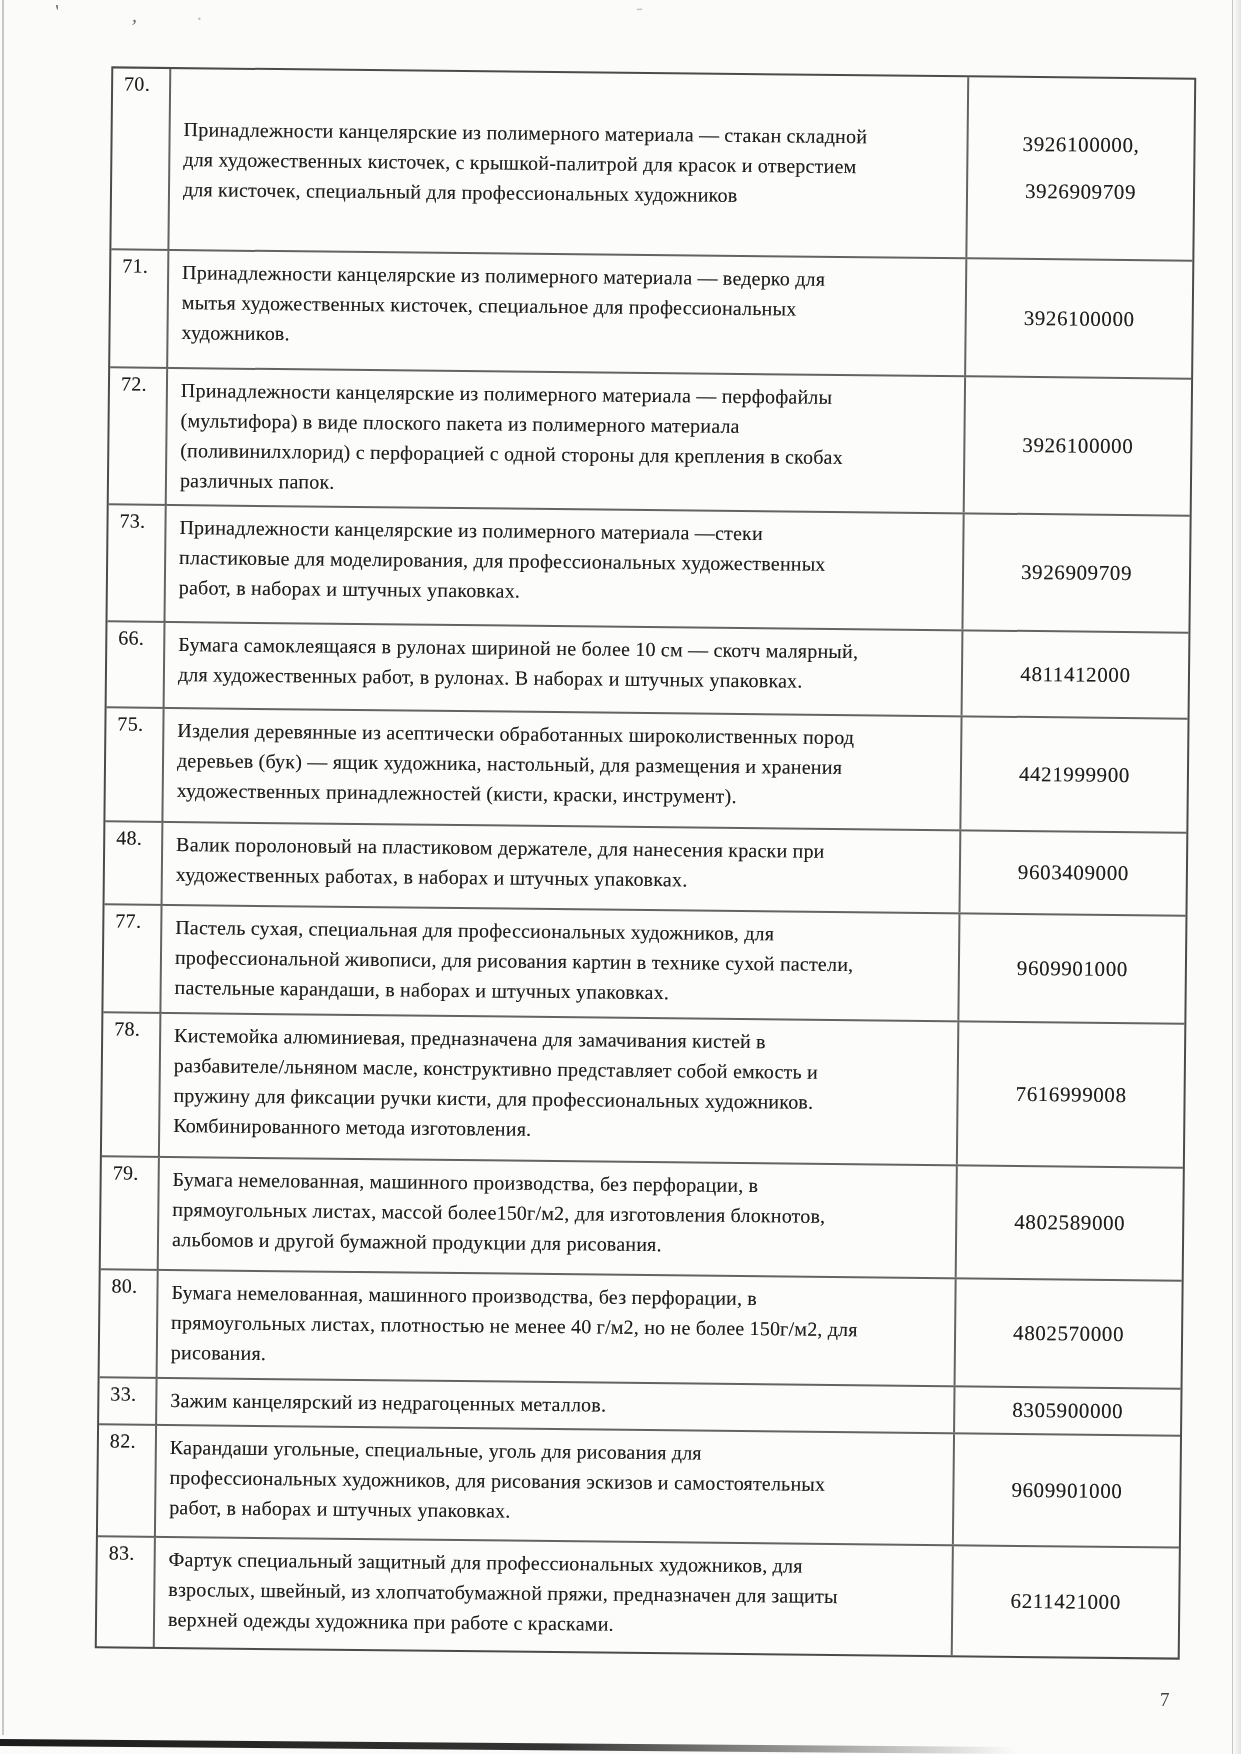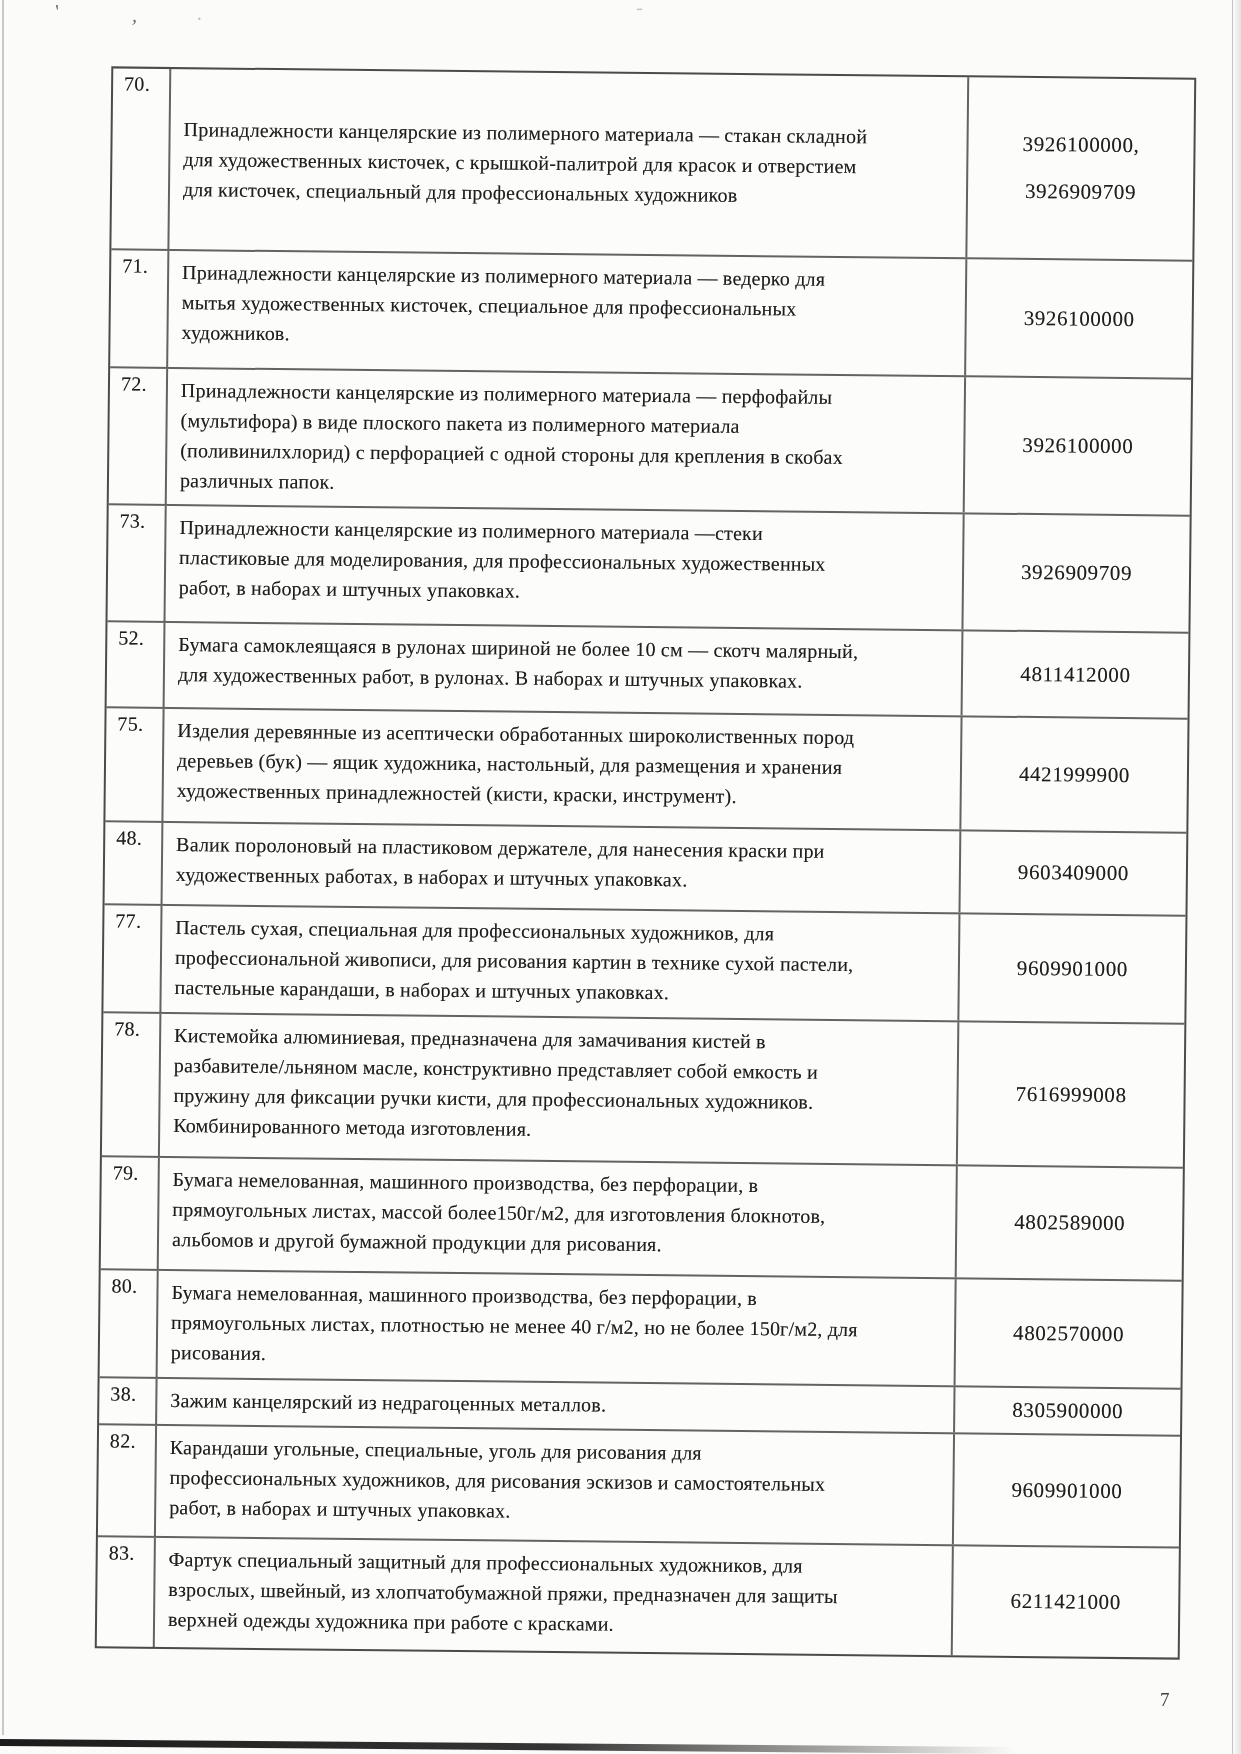"52." div.cell-num { text: 52 -> 66 }
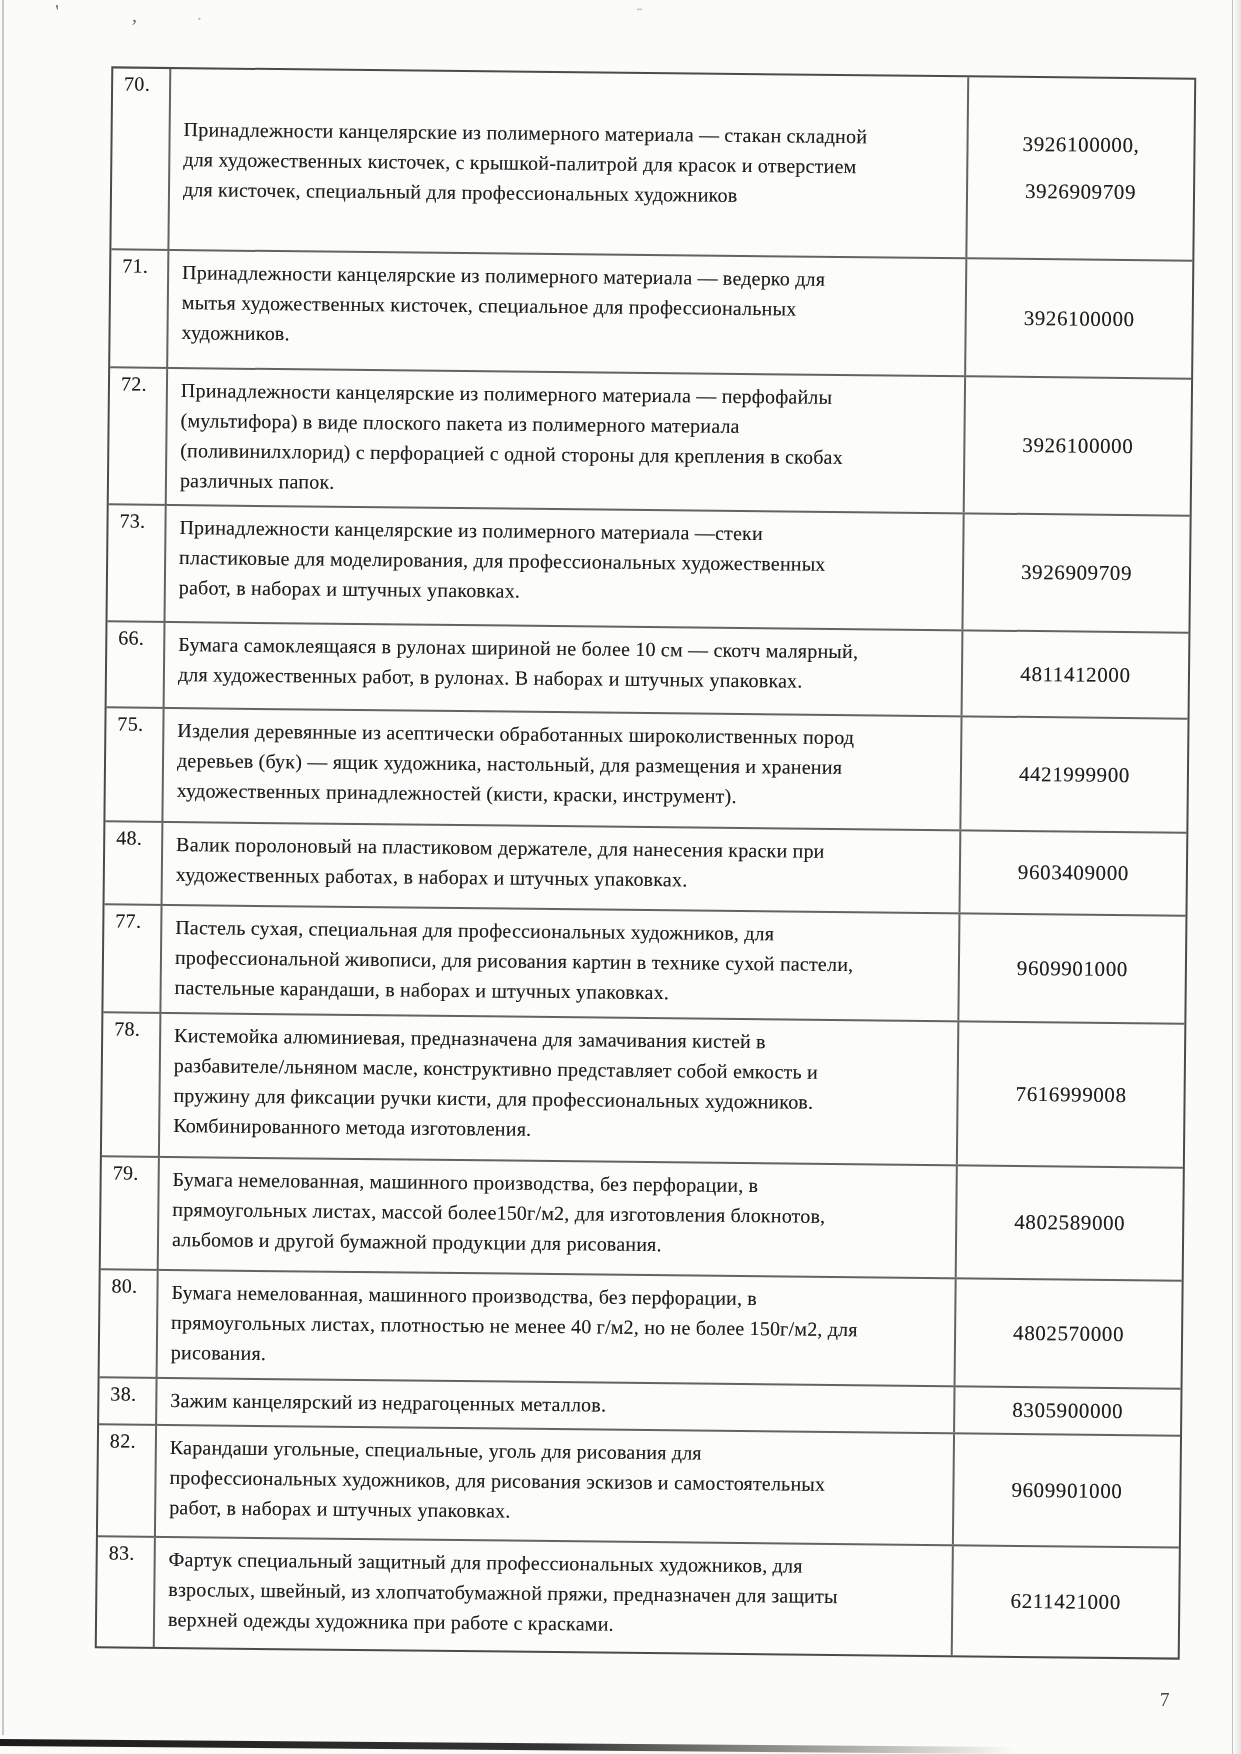"38." div.cell-num { text: 38 -> 33 }
